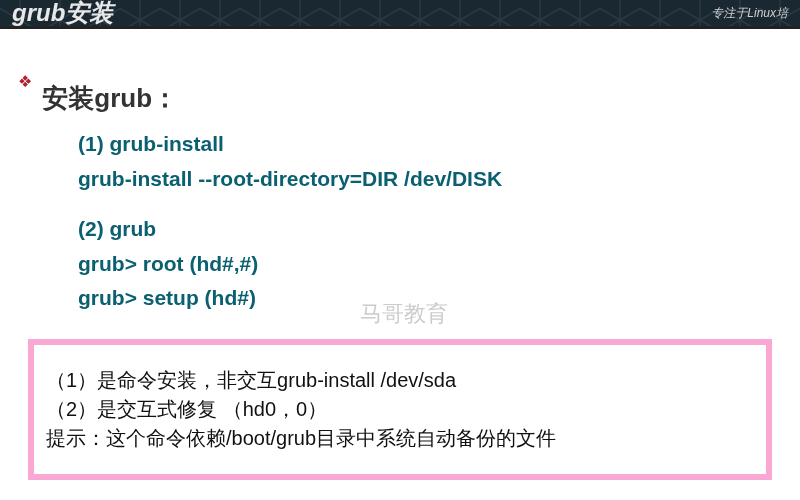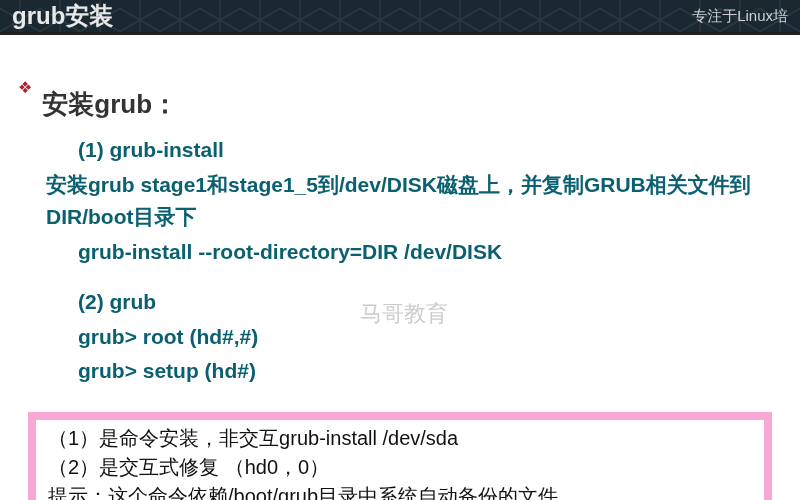"grub安装" .header { font-style: none -> italic; height: 32px -> 26px }
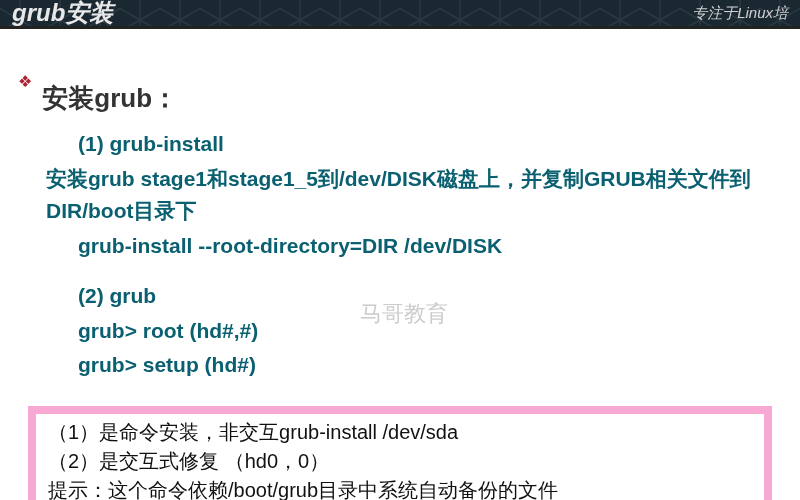"专注于Linux培" .header-right { font-size: 15px -> 12px }
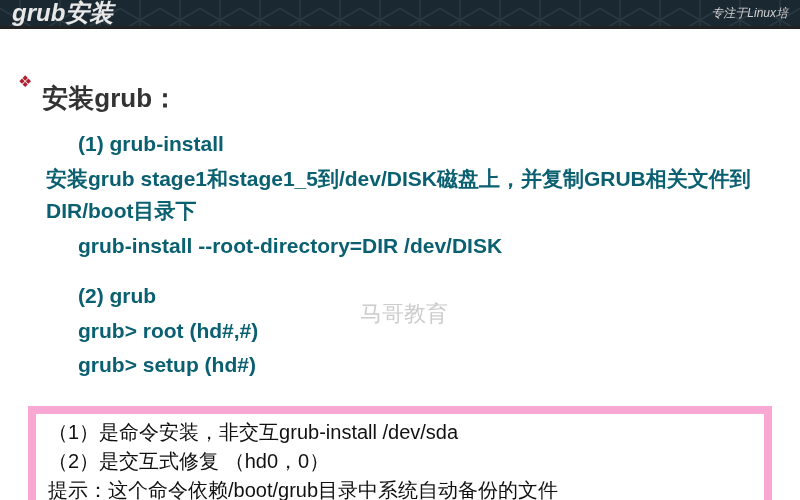"安装grub" div.row { html: <div>安装grub stage1和stage1_5到/dev/DISK磁盘上，并复制GRUB相关文件到 DIR/boot目录下</div> -> none }
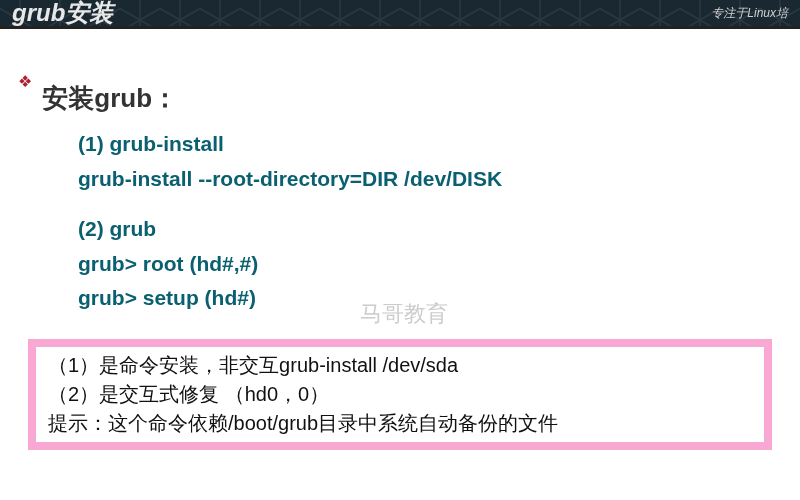"（1）是命令安装，非交互grub-install /dev/sda" .note-box { border: 8px solid #f9a8d4 -> 6px solid #f9a8d4; padding: 4px 12px -> 21px 12px }
